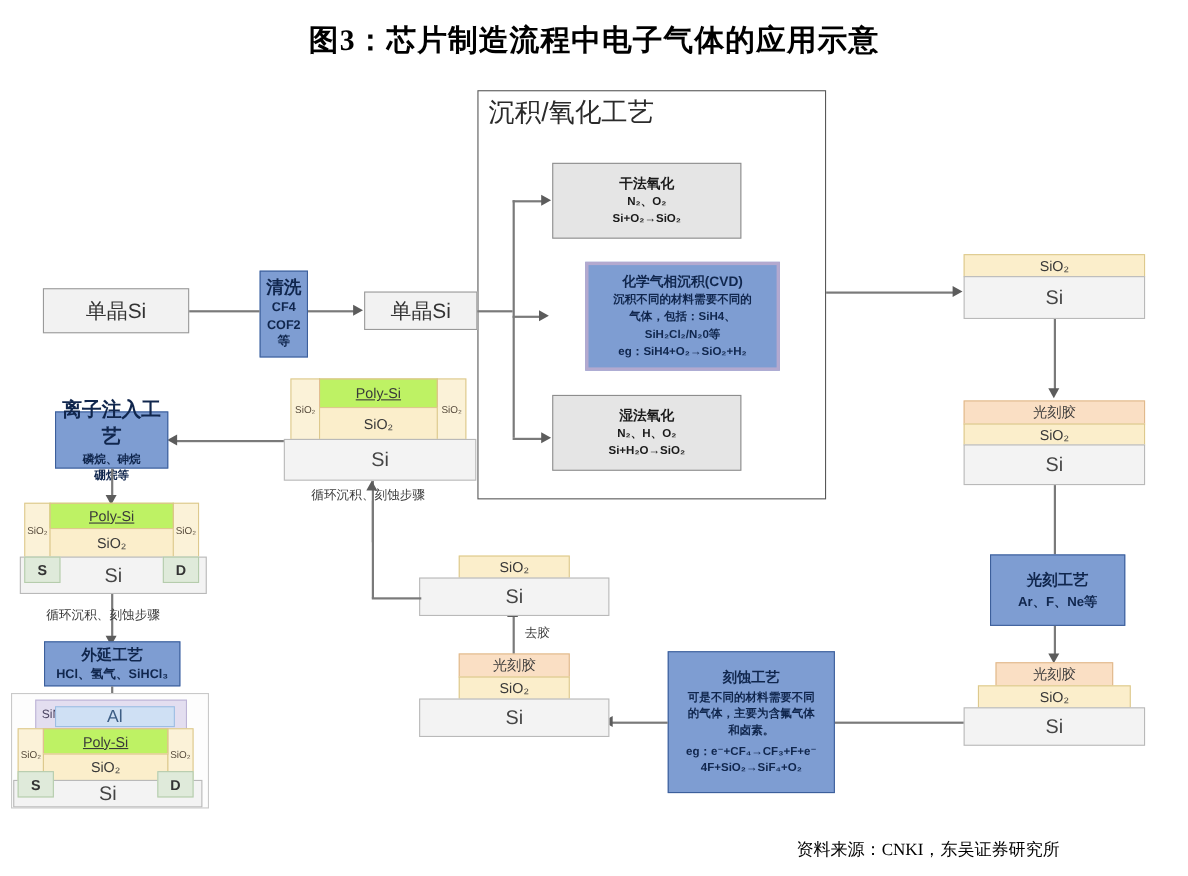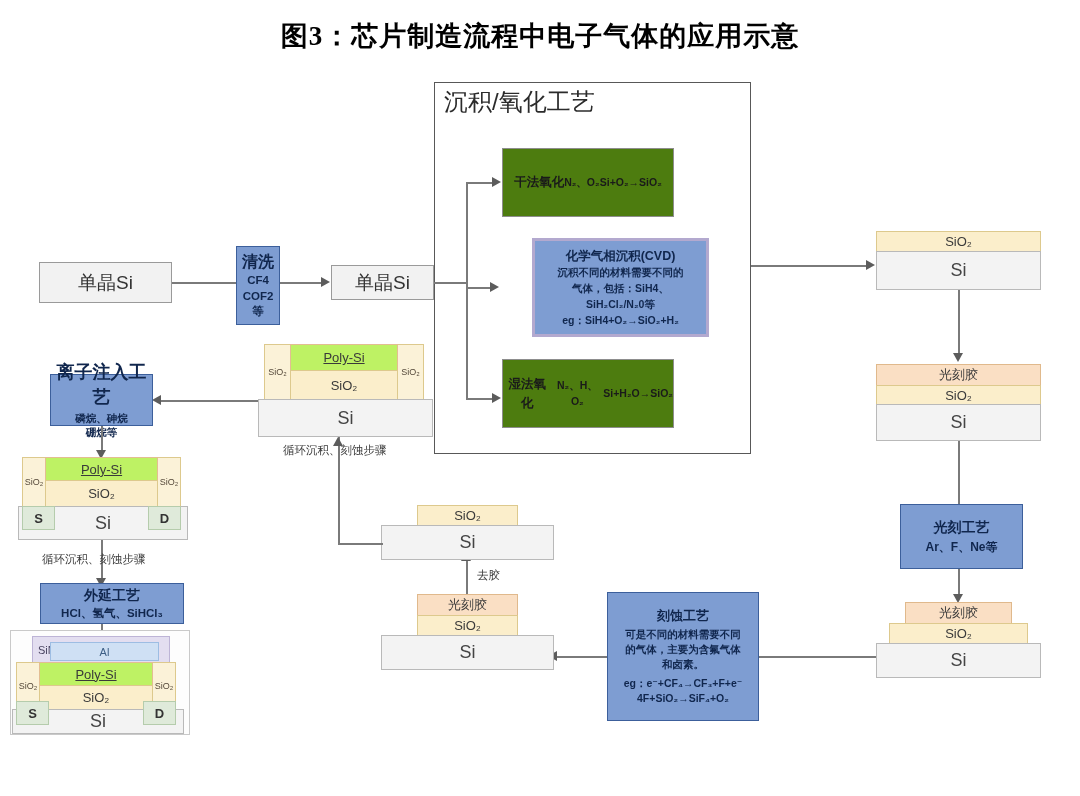"干法氧化" .white-box { background: #4d7c0f -> #e5e5e5; flex-direction: row -> column }
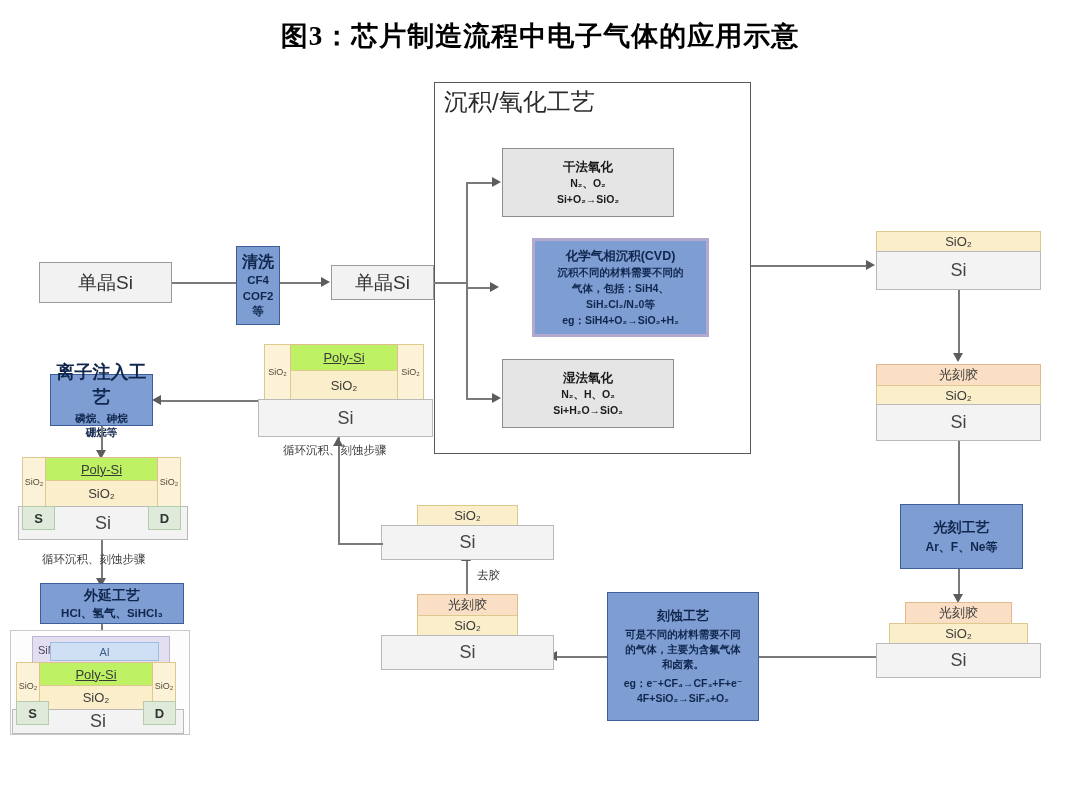"外延工艺" div.node { width: 144px -> 124px }
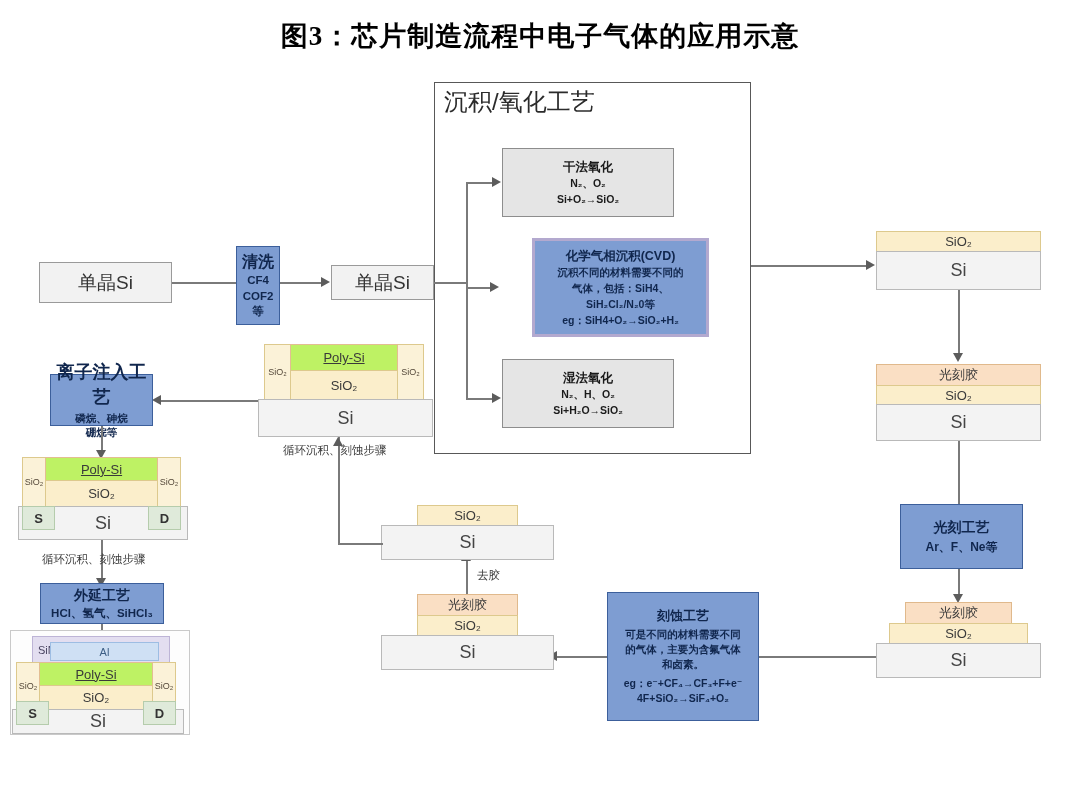"Al" .l-al { font-size: 11px -> 16px }
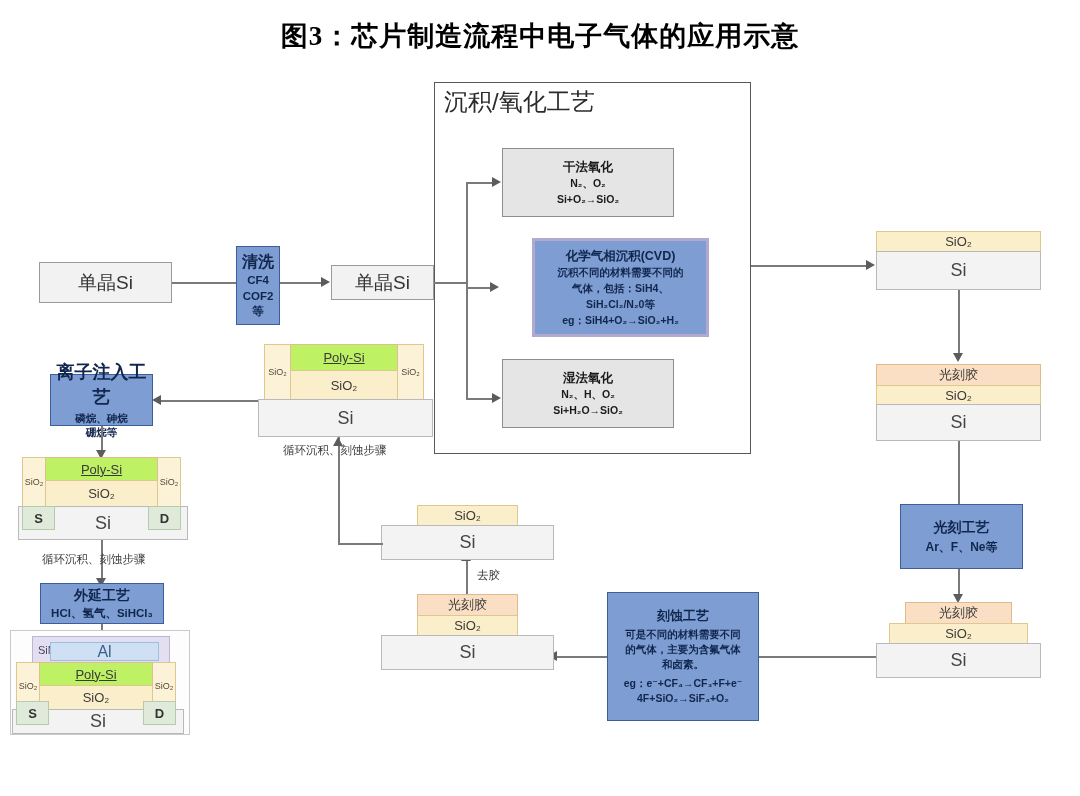"资料来源：CNKI，东吴证券研究所" div { html: none -> <div>资料来源：CNKI，东吴证券研究所</div> }
